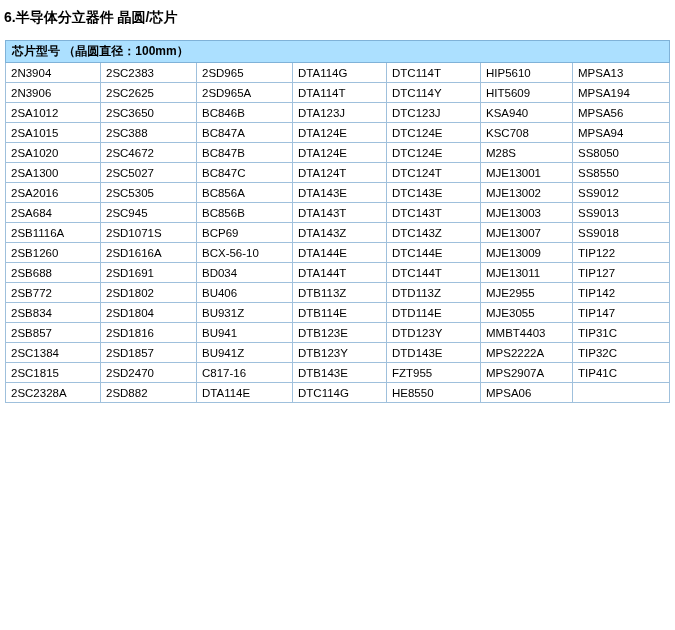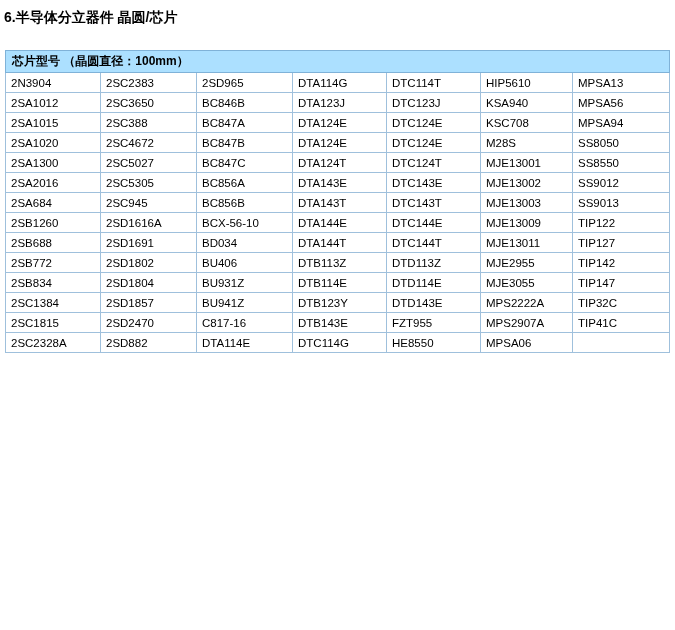"芯片型号 （晶圆直径：100mm）" table.parts { margin: 23px 0 0 5px -> 13px 0 0 5px }
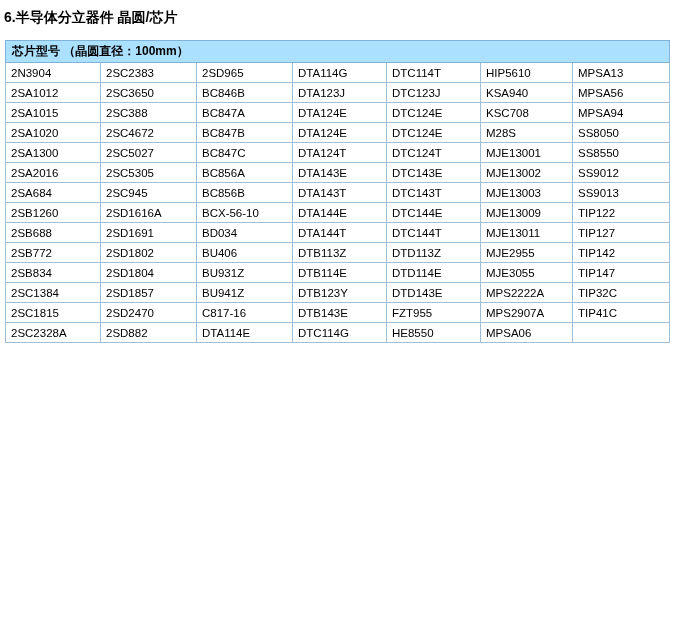"2N3906" tr { html: none -> <tr> <td>2N3906</td> <td>2SC2625</td> <td>2SD965A</td> <td>DTA114T</td> <td>DTC114Y</td> <td>HIT5609</td> <td>MPSA194</td> </tr> }
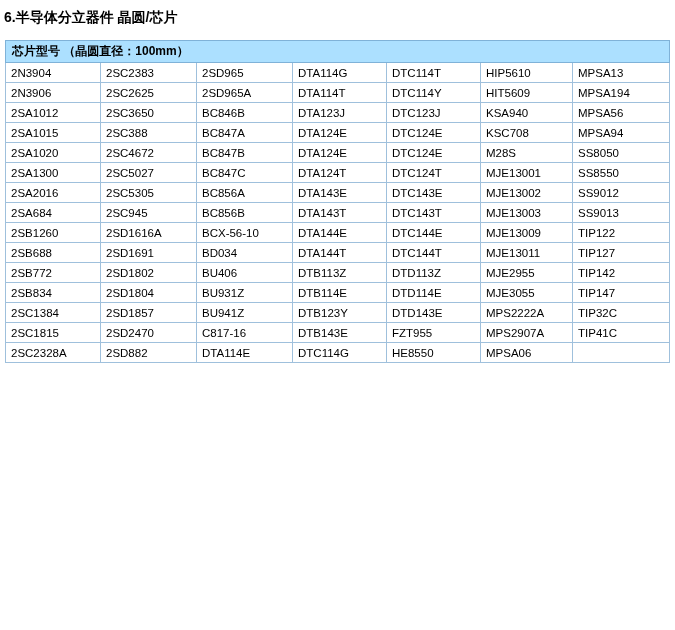"2SB1116A" tr { html: none -> <tr> <td>2SB1116A</td> <td>2SD1071S</td> <td>BCP69</td> <td>DTA143Z</td> <td>DTC143Z</td> <td>MJE13007</td> <td>SS9018</td> </tr> }
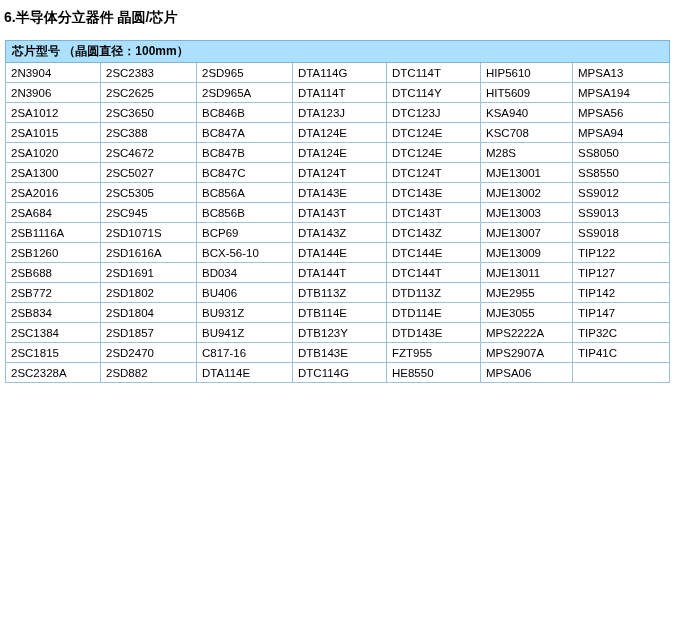"2SB857" tr { html: none -> <tr> <td>2SB857</td> <td>2SD1816</td> <td>BU941</td> <td>DTB123E</td> <td>DTD123Y</td> <td>MMBT4403</td> <td>TIP31C</td> </tr> }
